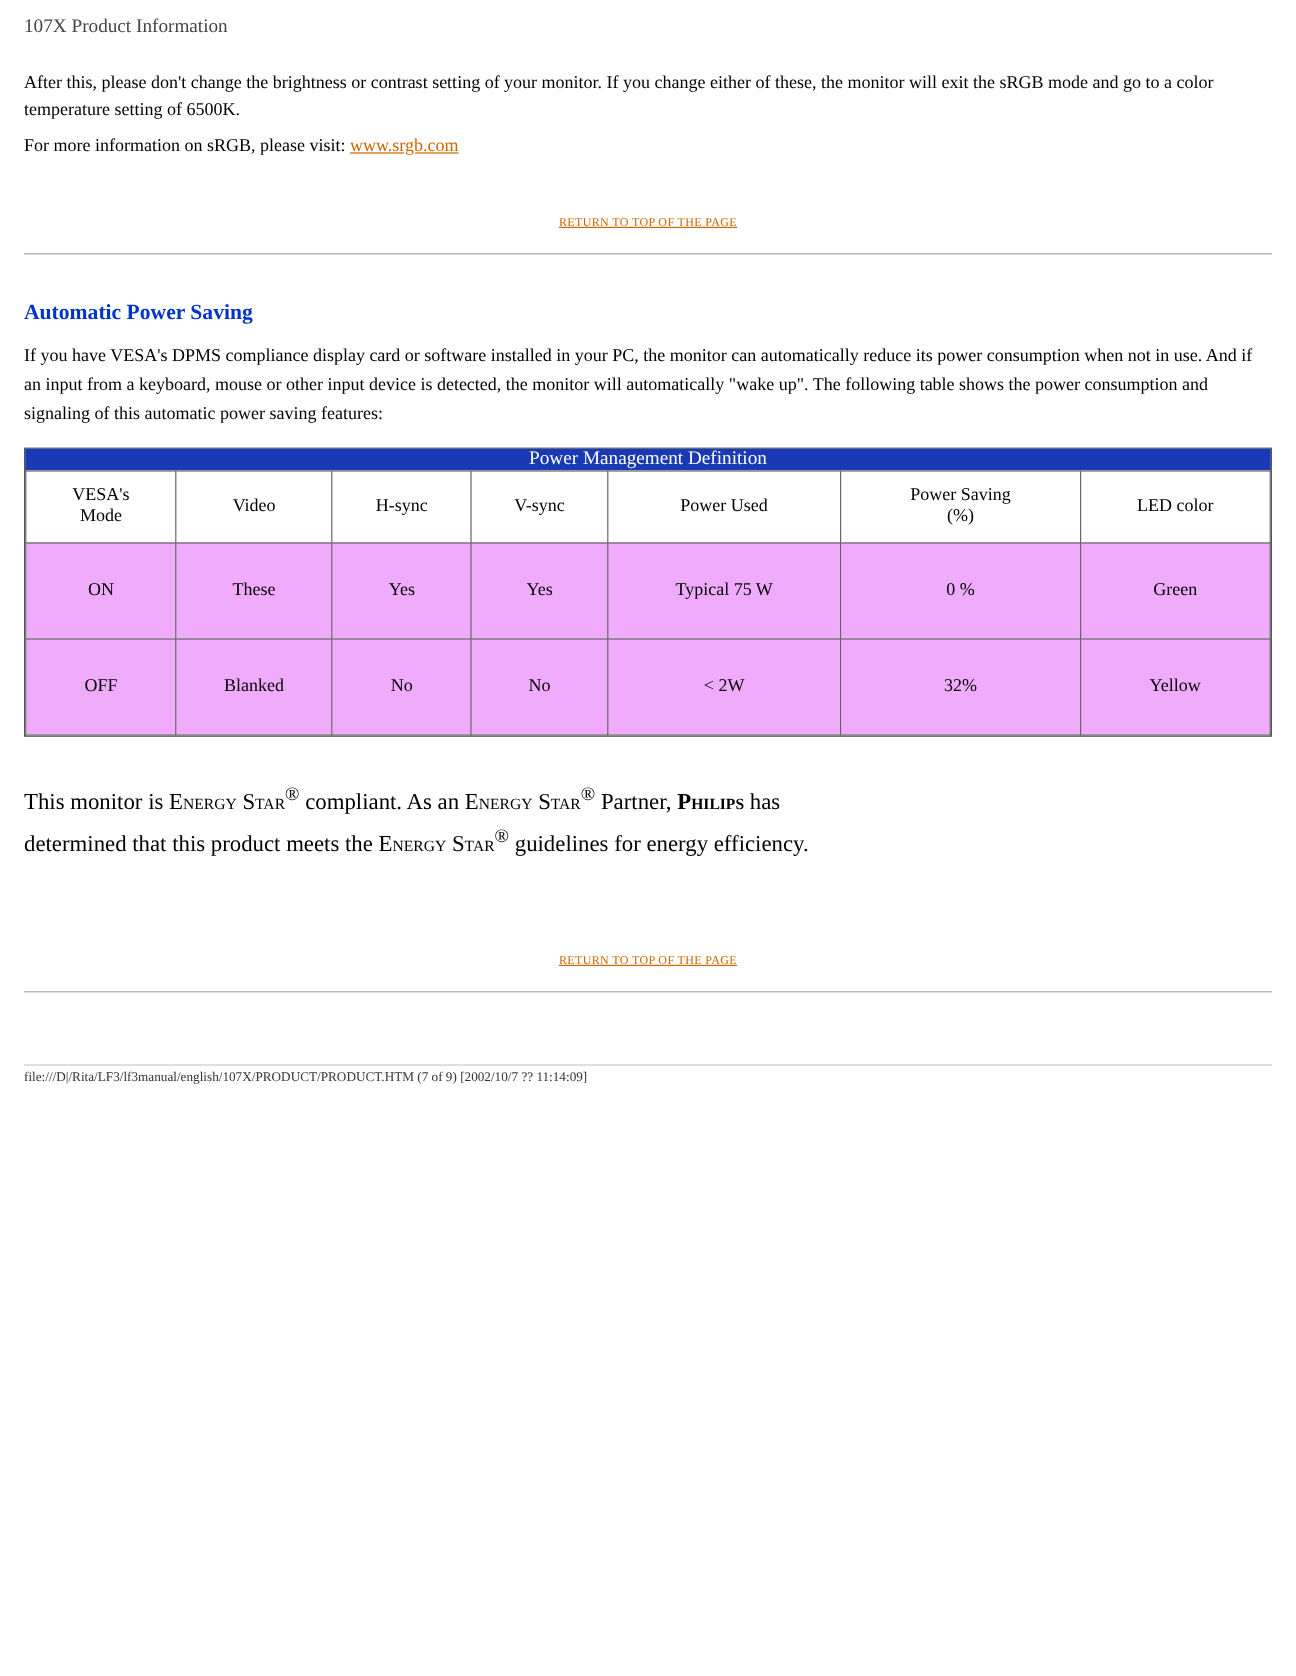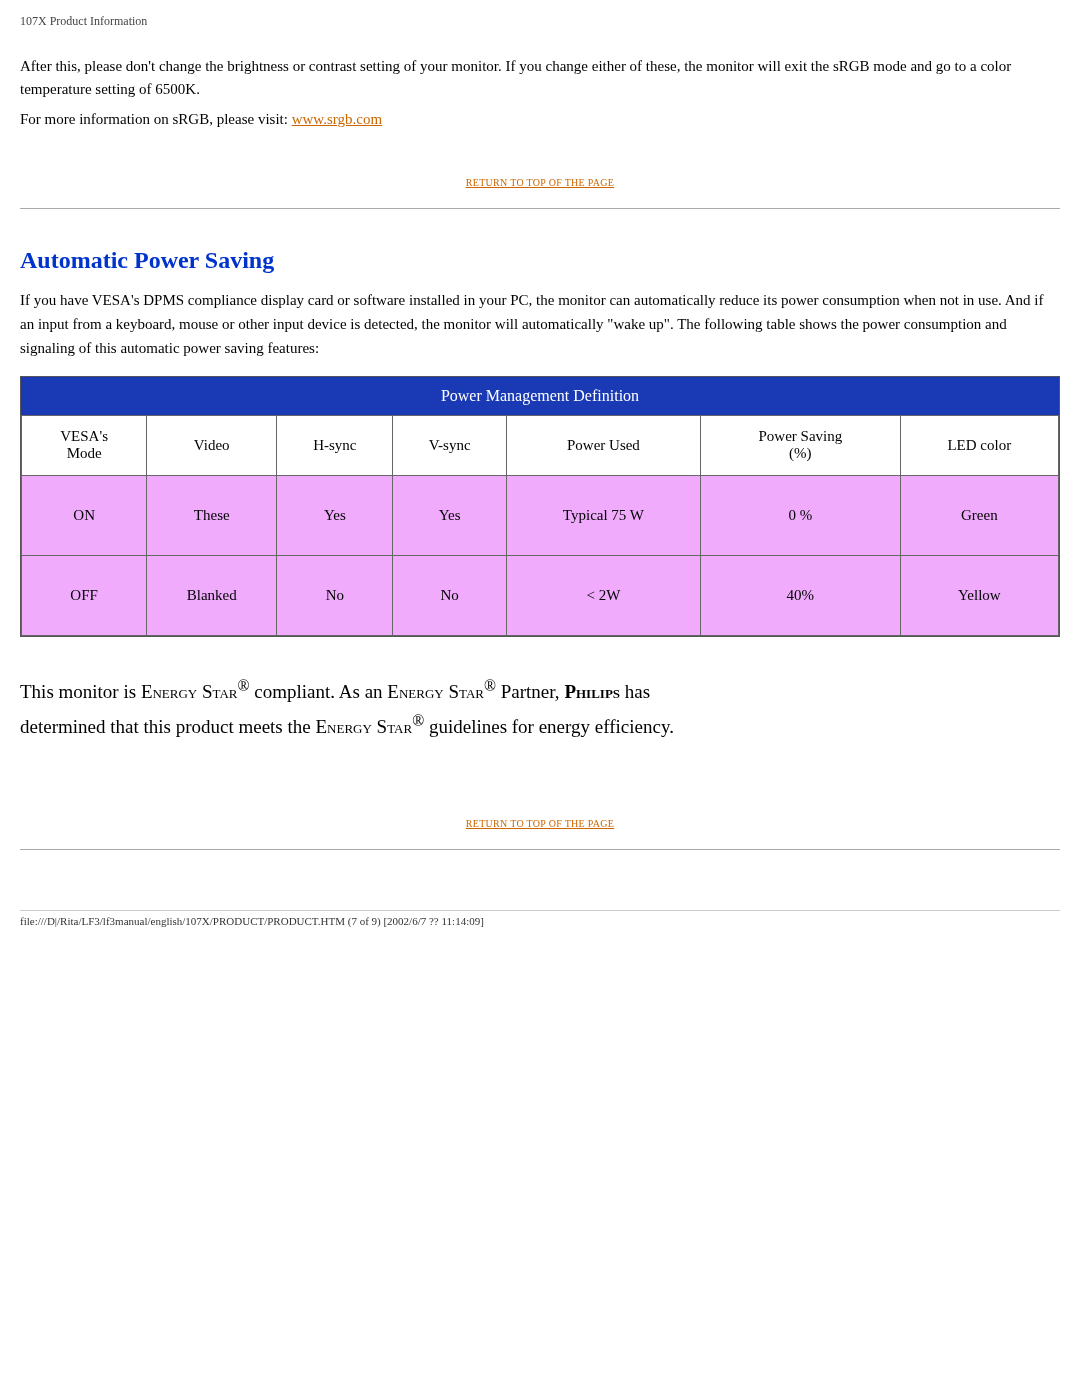"107X Product Information" .breadcrumb-bar { font-size: 12px -> 16px }
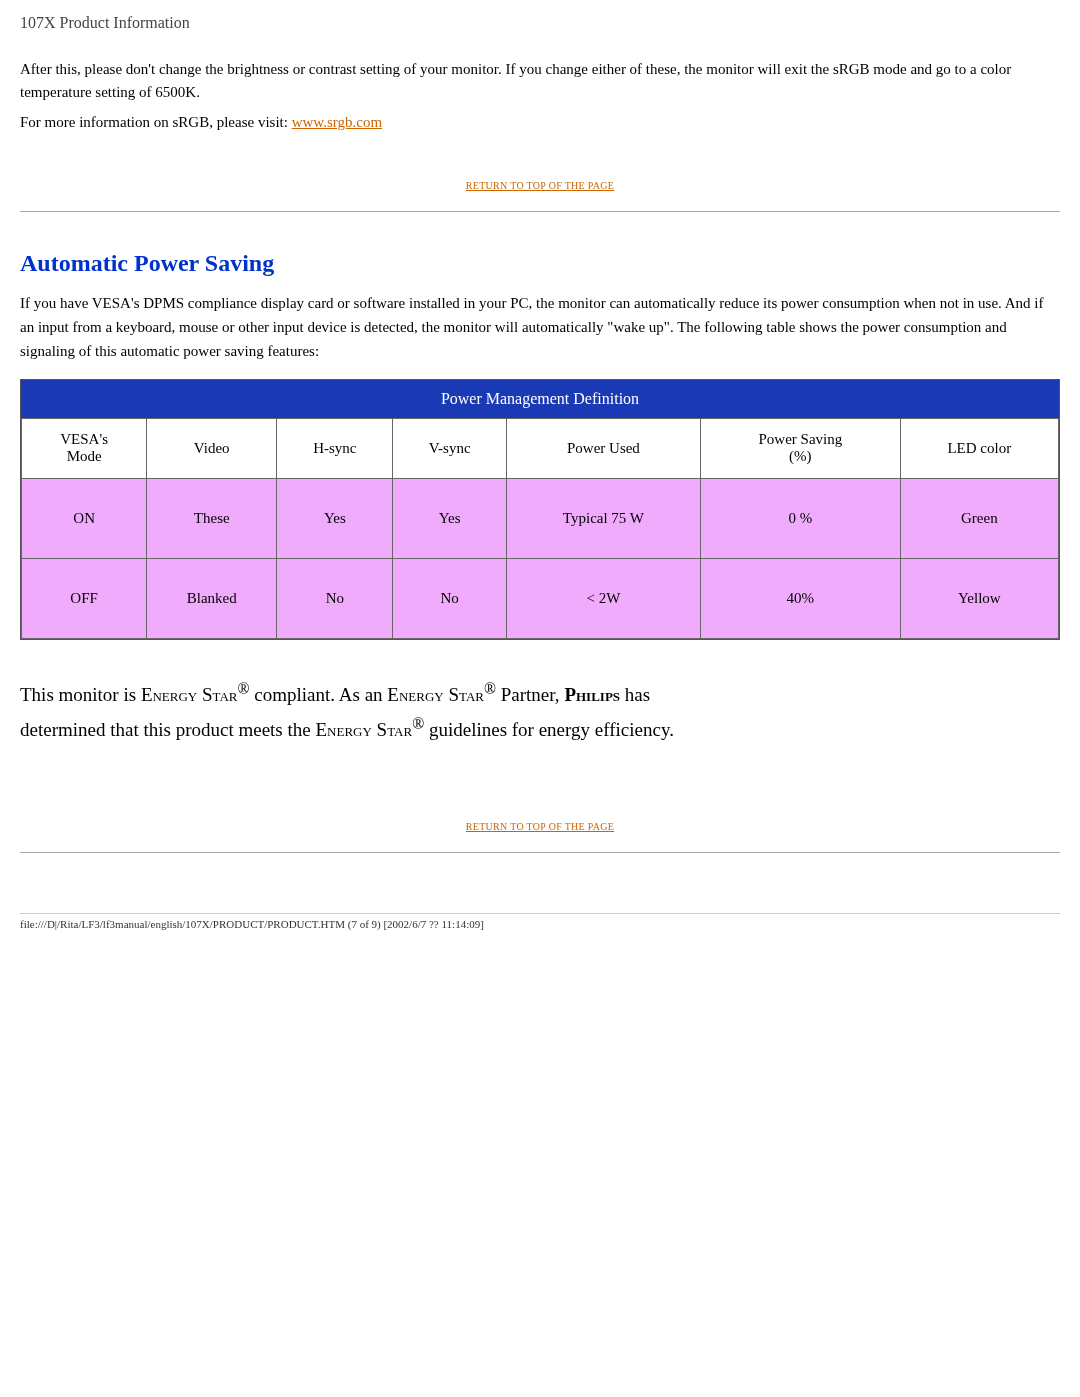"Automatic Power Saving" .section-title { font-size: 24px -> 18px }
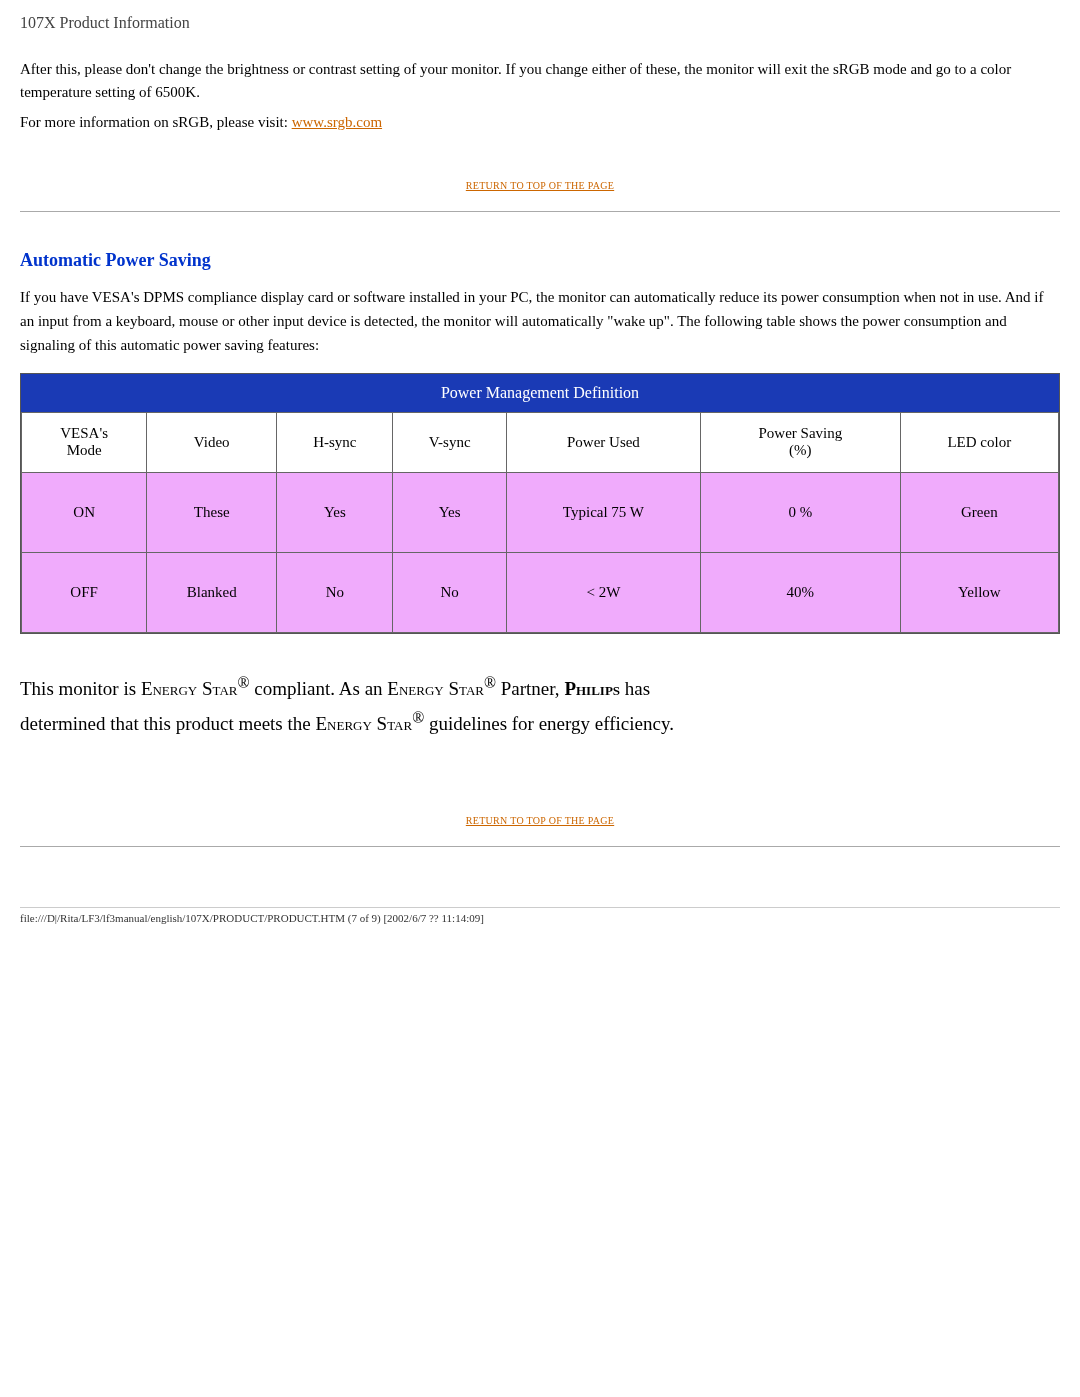"Power Management Definition" .table-title-row { padding: 10px -> none }
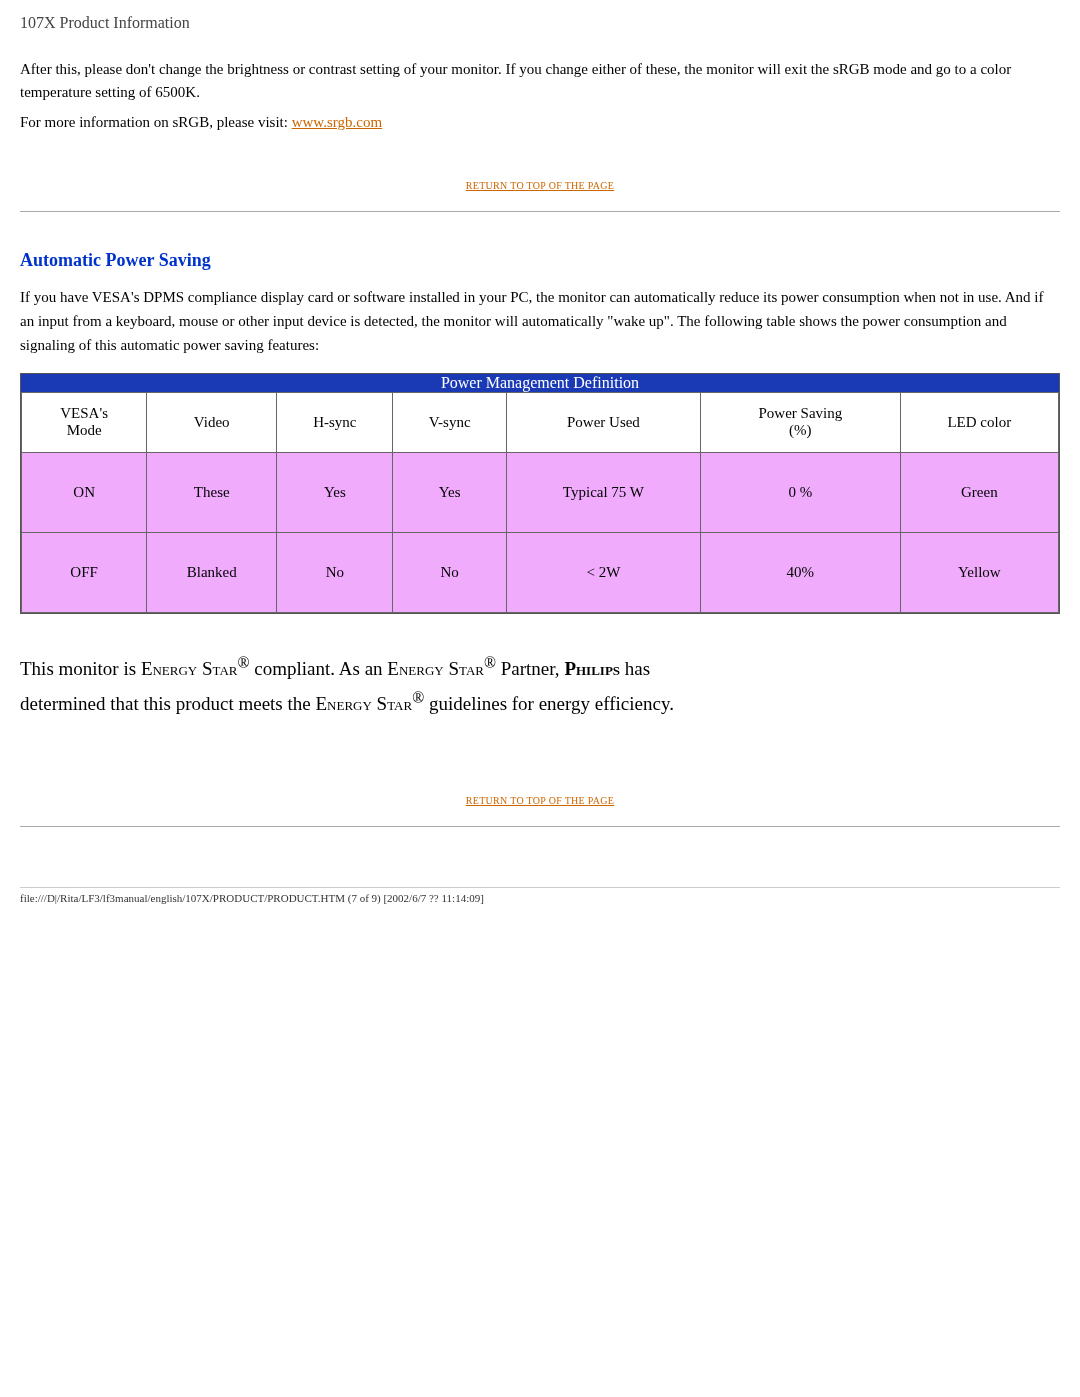"40%" td { text: 40% -> 32% }
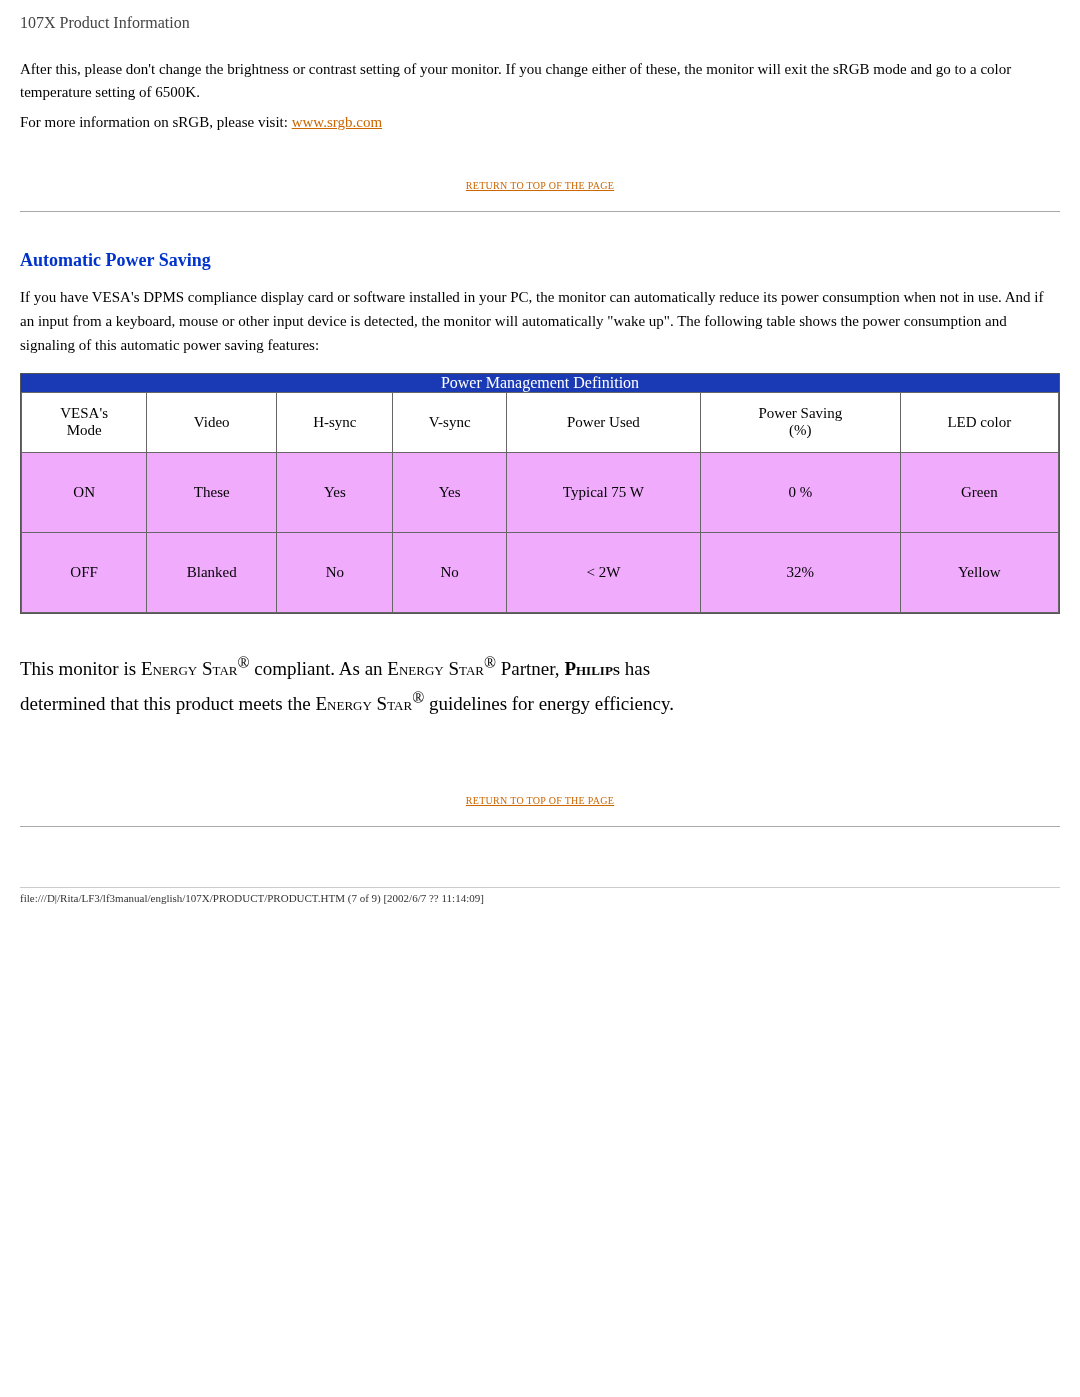"file:///D|/Rita/LF3/lf3manual/english/10" div.footer-statusbar { text: 2002/6/7 -> 2002/10/7 }
